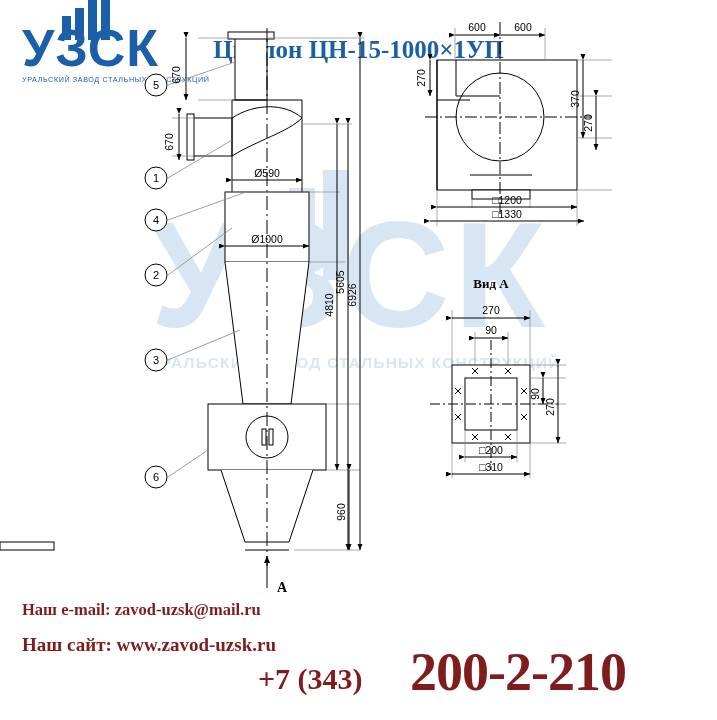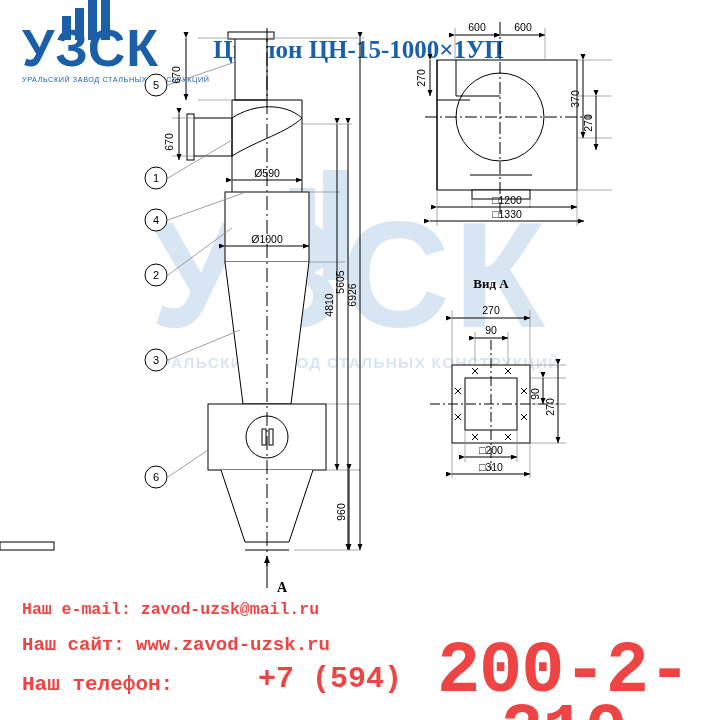"Наш e-mail: zavod-uzsk@mail.ru" .f-line { color: #ef4444 -> #7f1d1d; font-family: Liberation Mono, monospace -> Liberation Serif, serif }
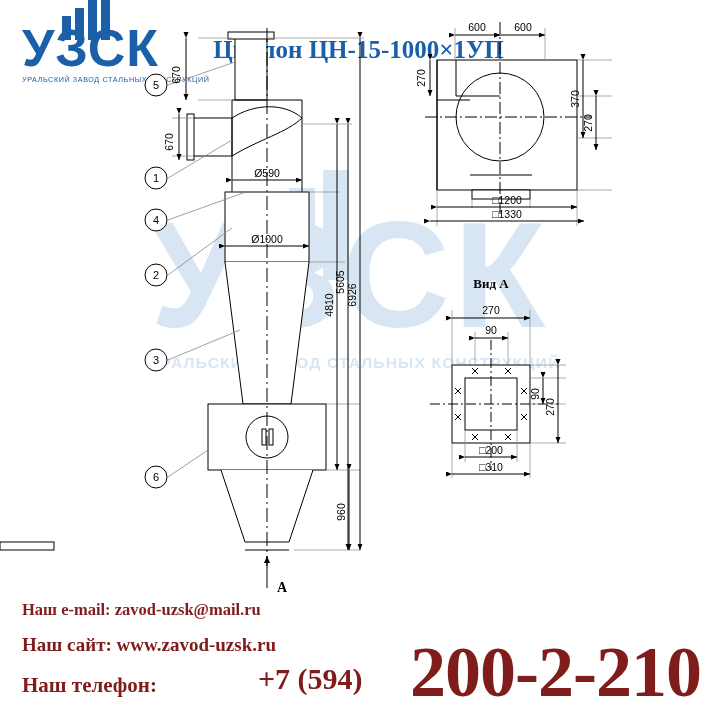"Наш телефон:" div.f-line { html: <div>Наш телефон:</div> -> none }
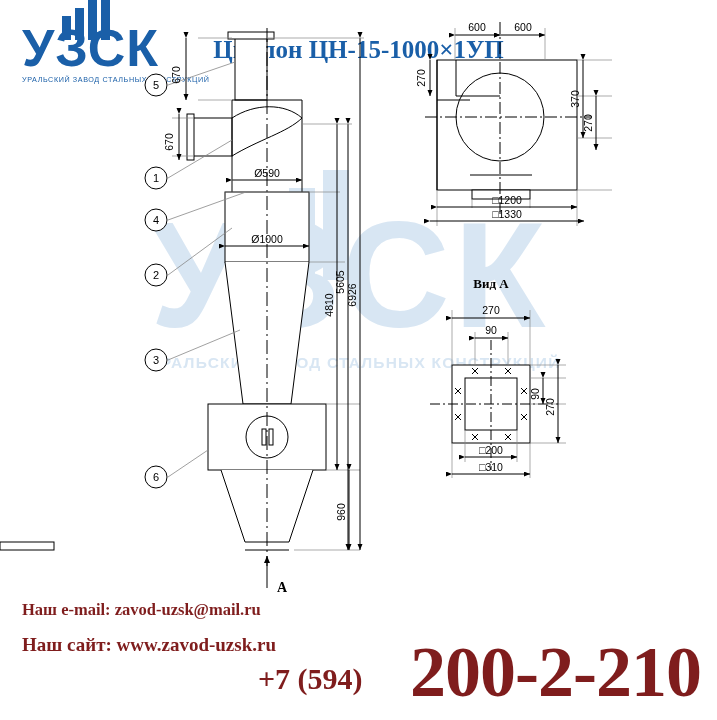"+7 (594)" div.f-line { text: 594 -> 343 }
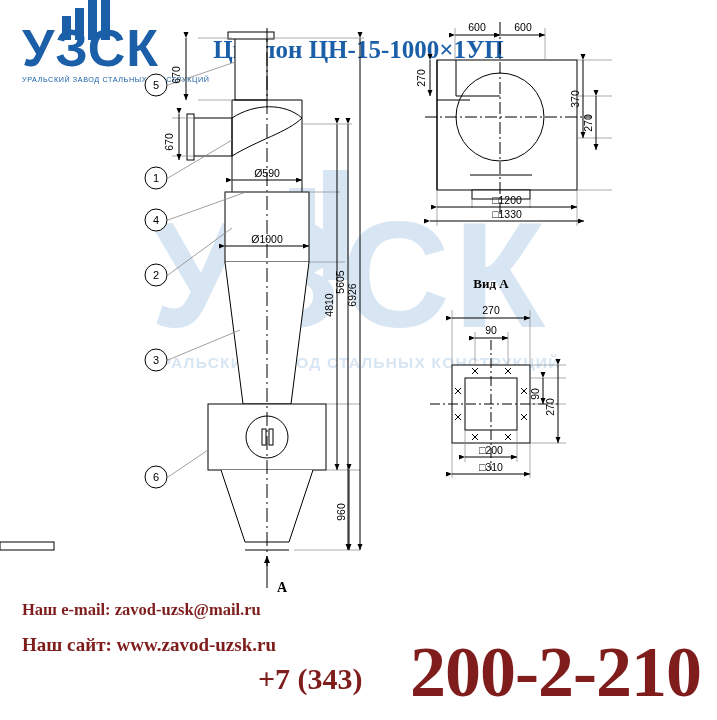"200-2-210" .f-num { font-size: 72px -> 54px }
